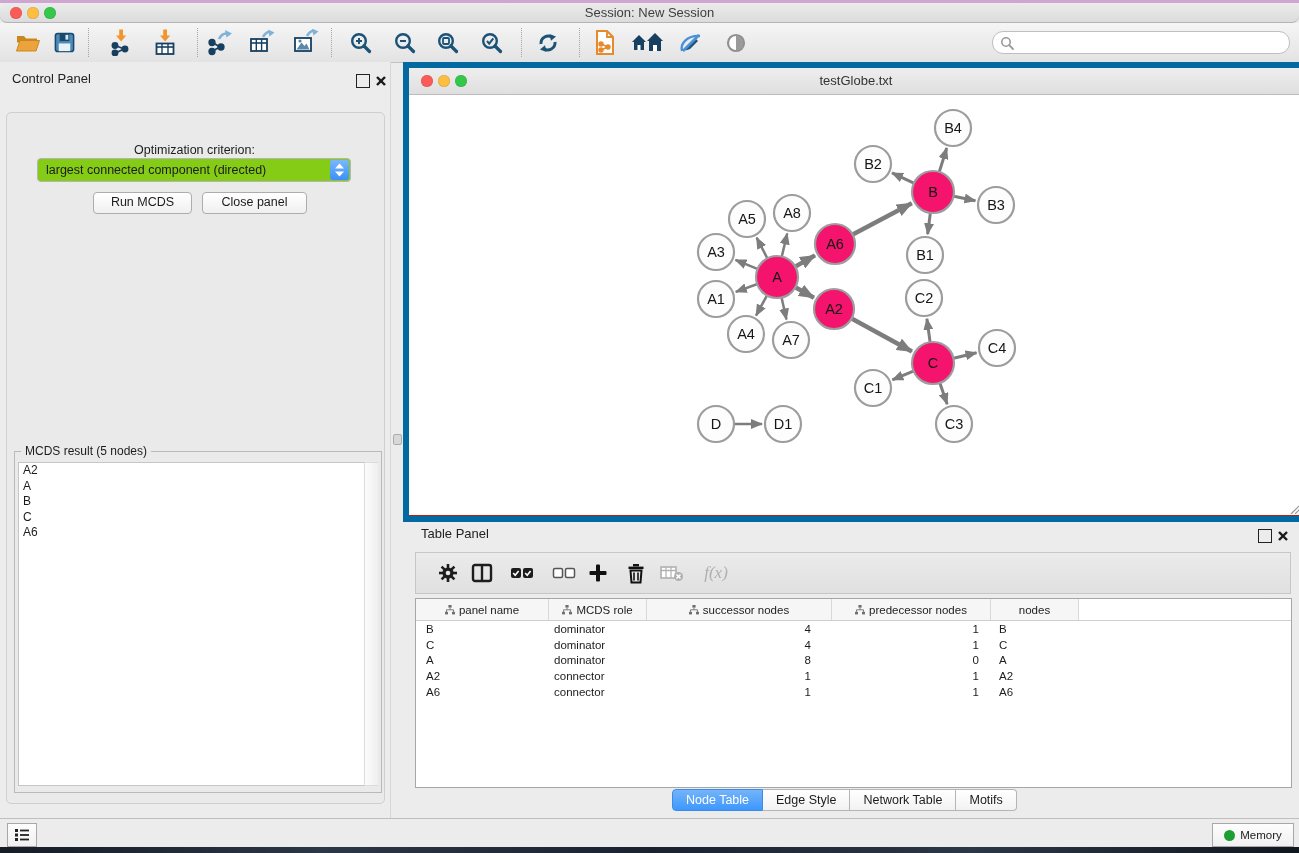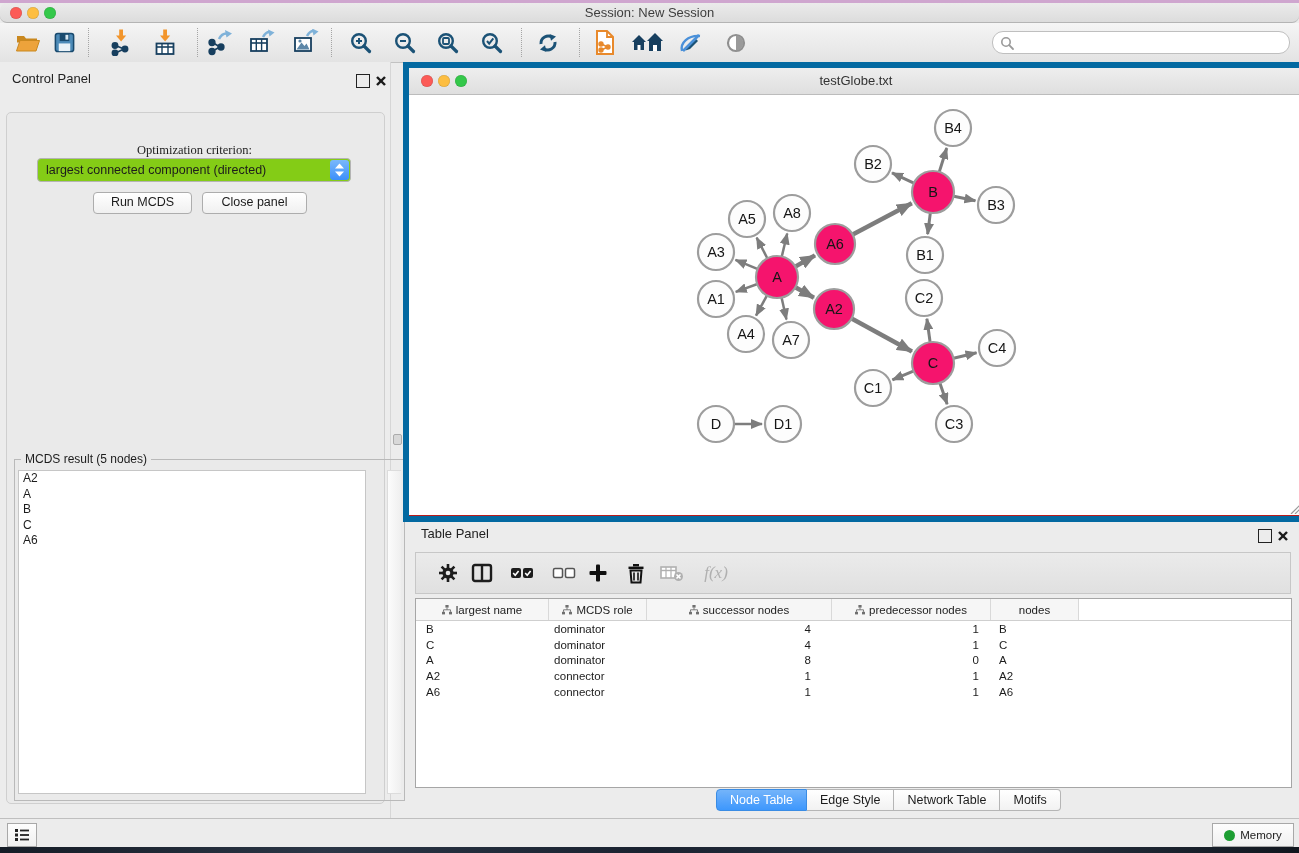"Optimization criterion:" div.abs { font-family: Liberation Serif, serif -> none }
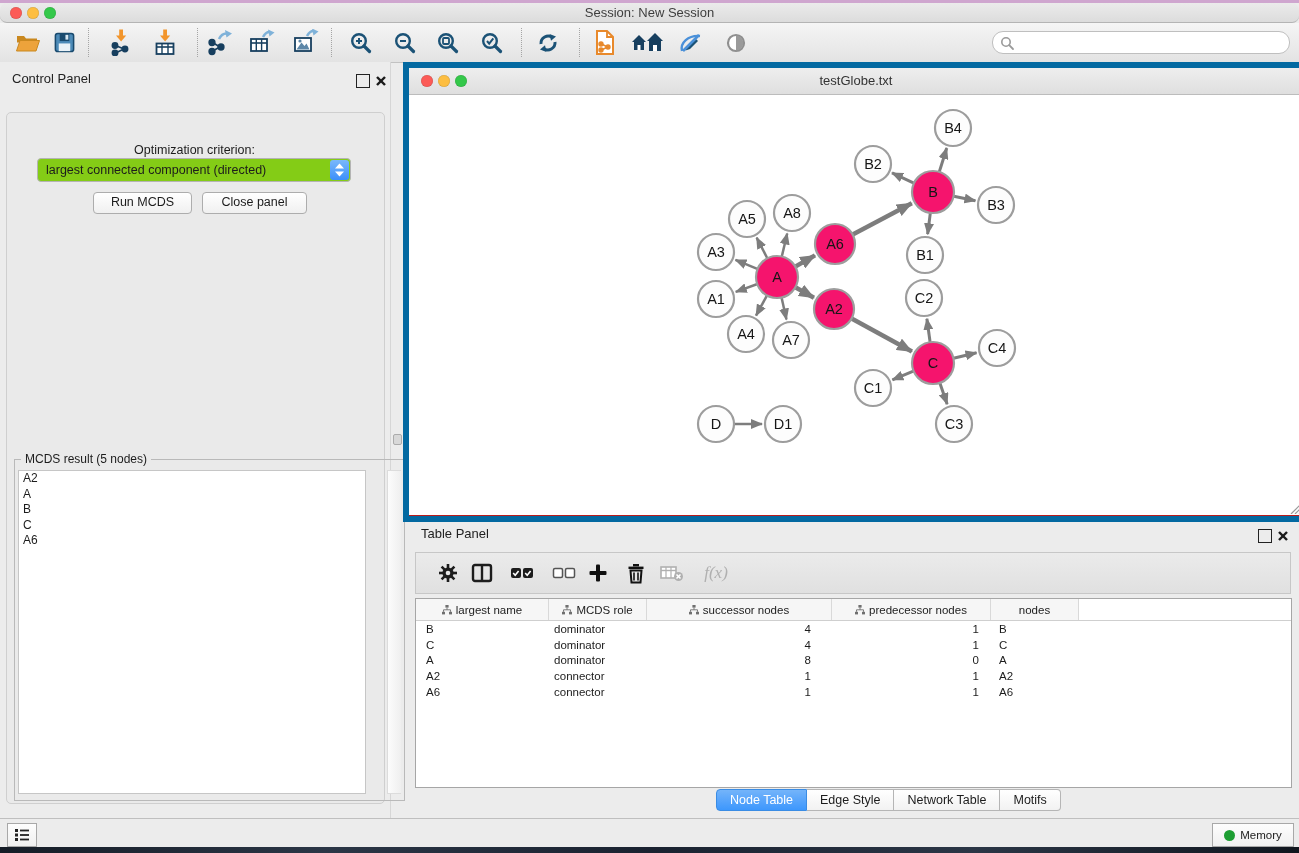"MCDS result (5 nodes)" #mcds-group { padding-left: 23px -> none; top: 397px -> 389px }
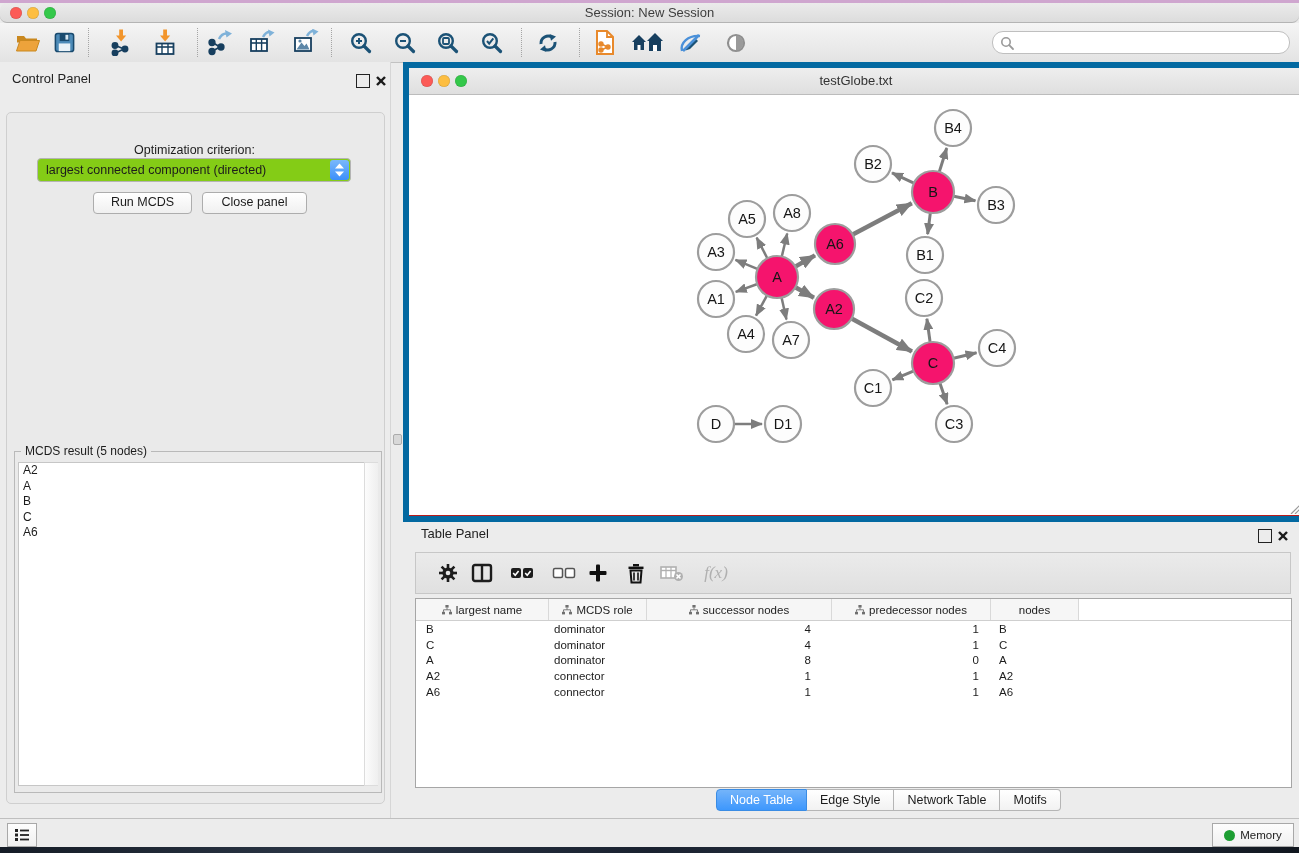"largest name" span { text: largest -> panel }
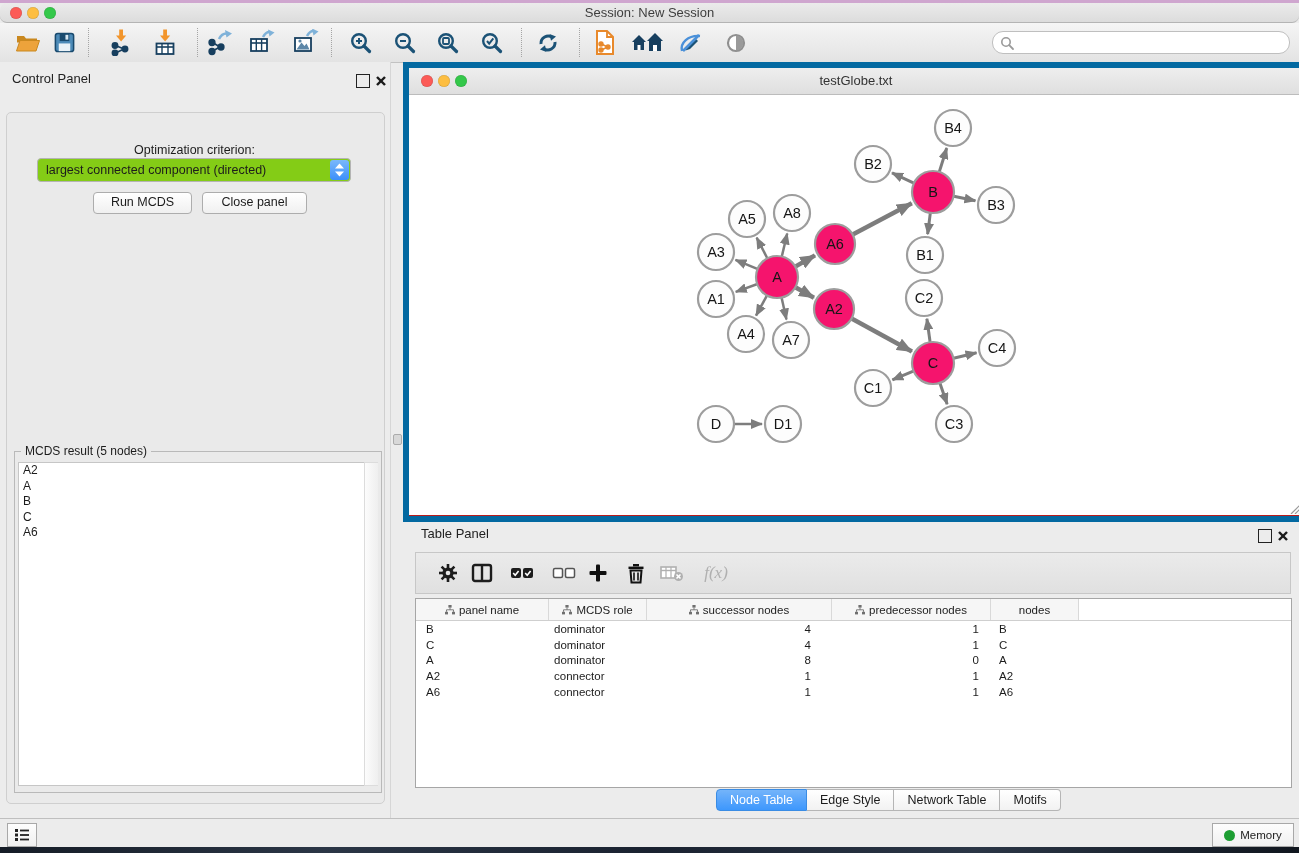"Node Table" div.abs { margin-left: 44px -> none }
